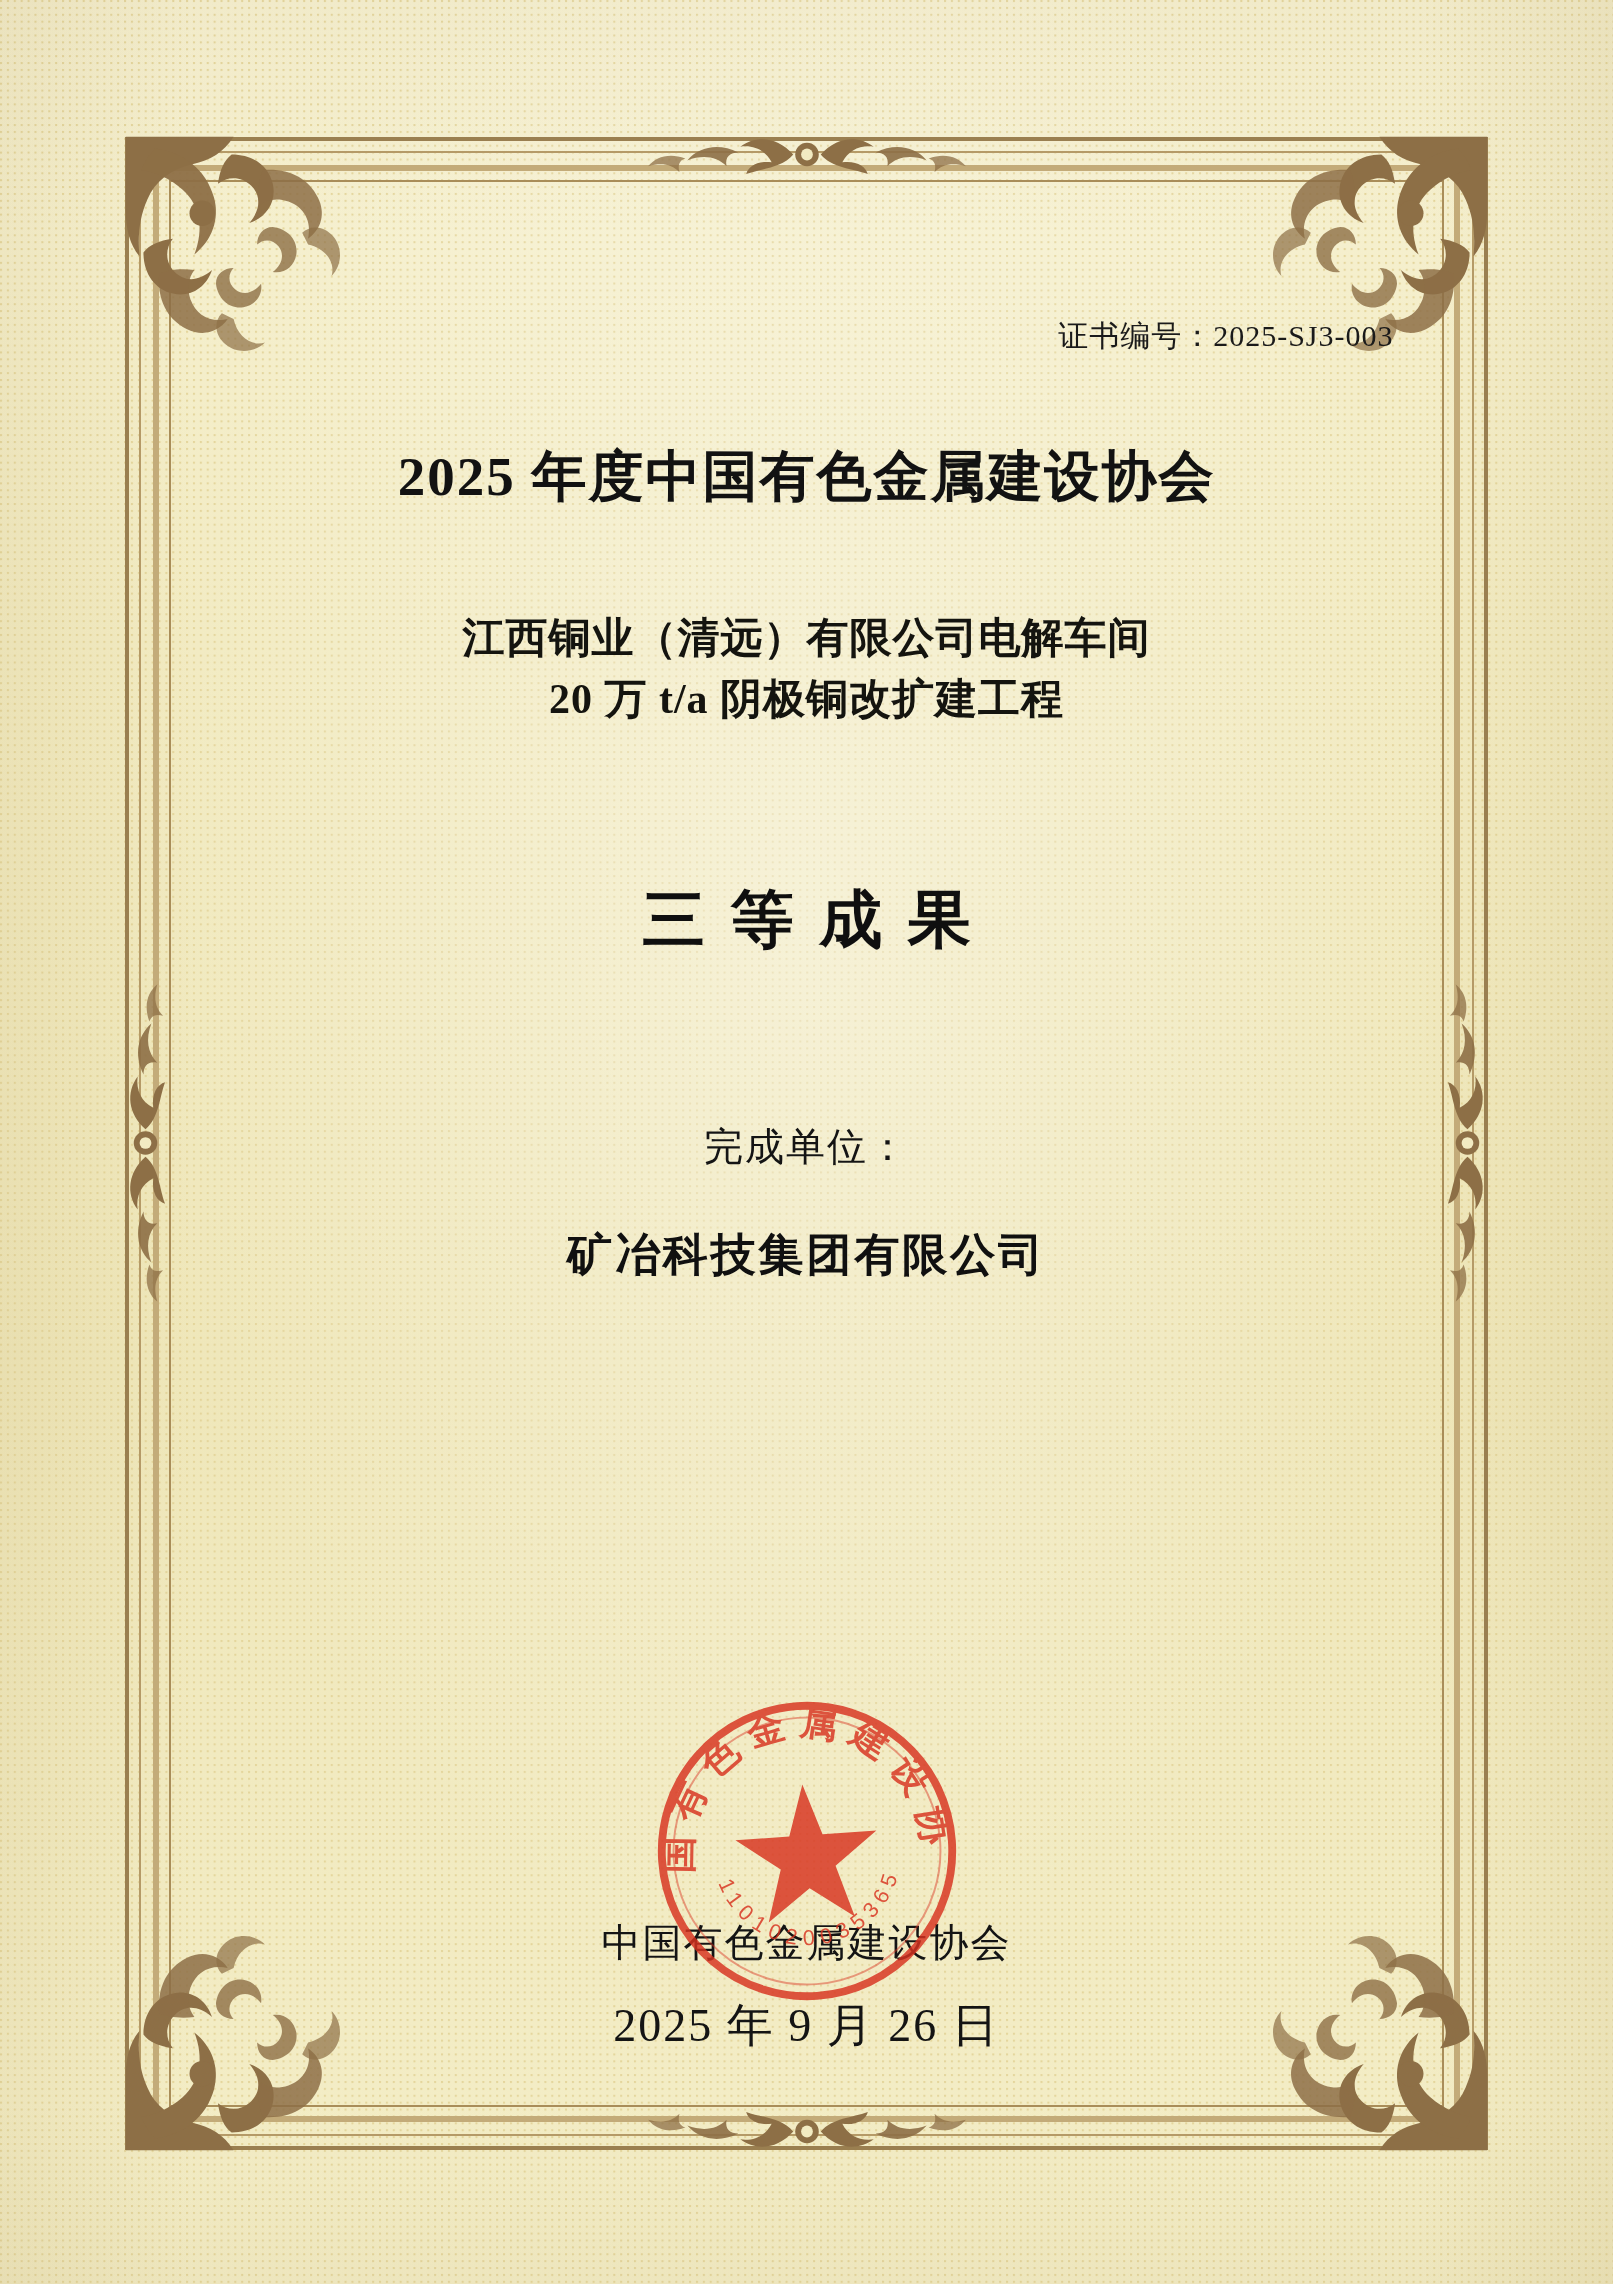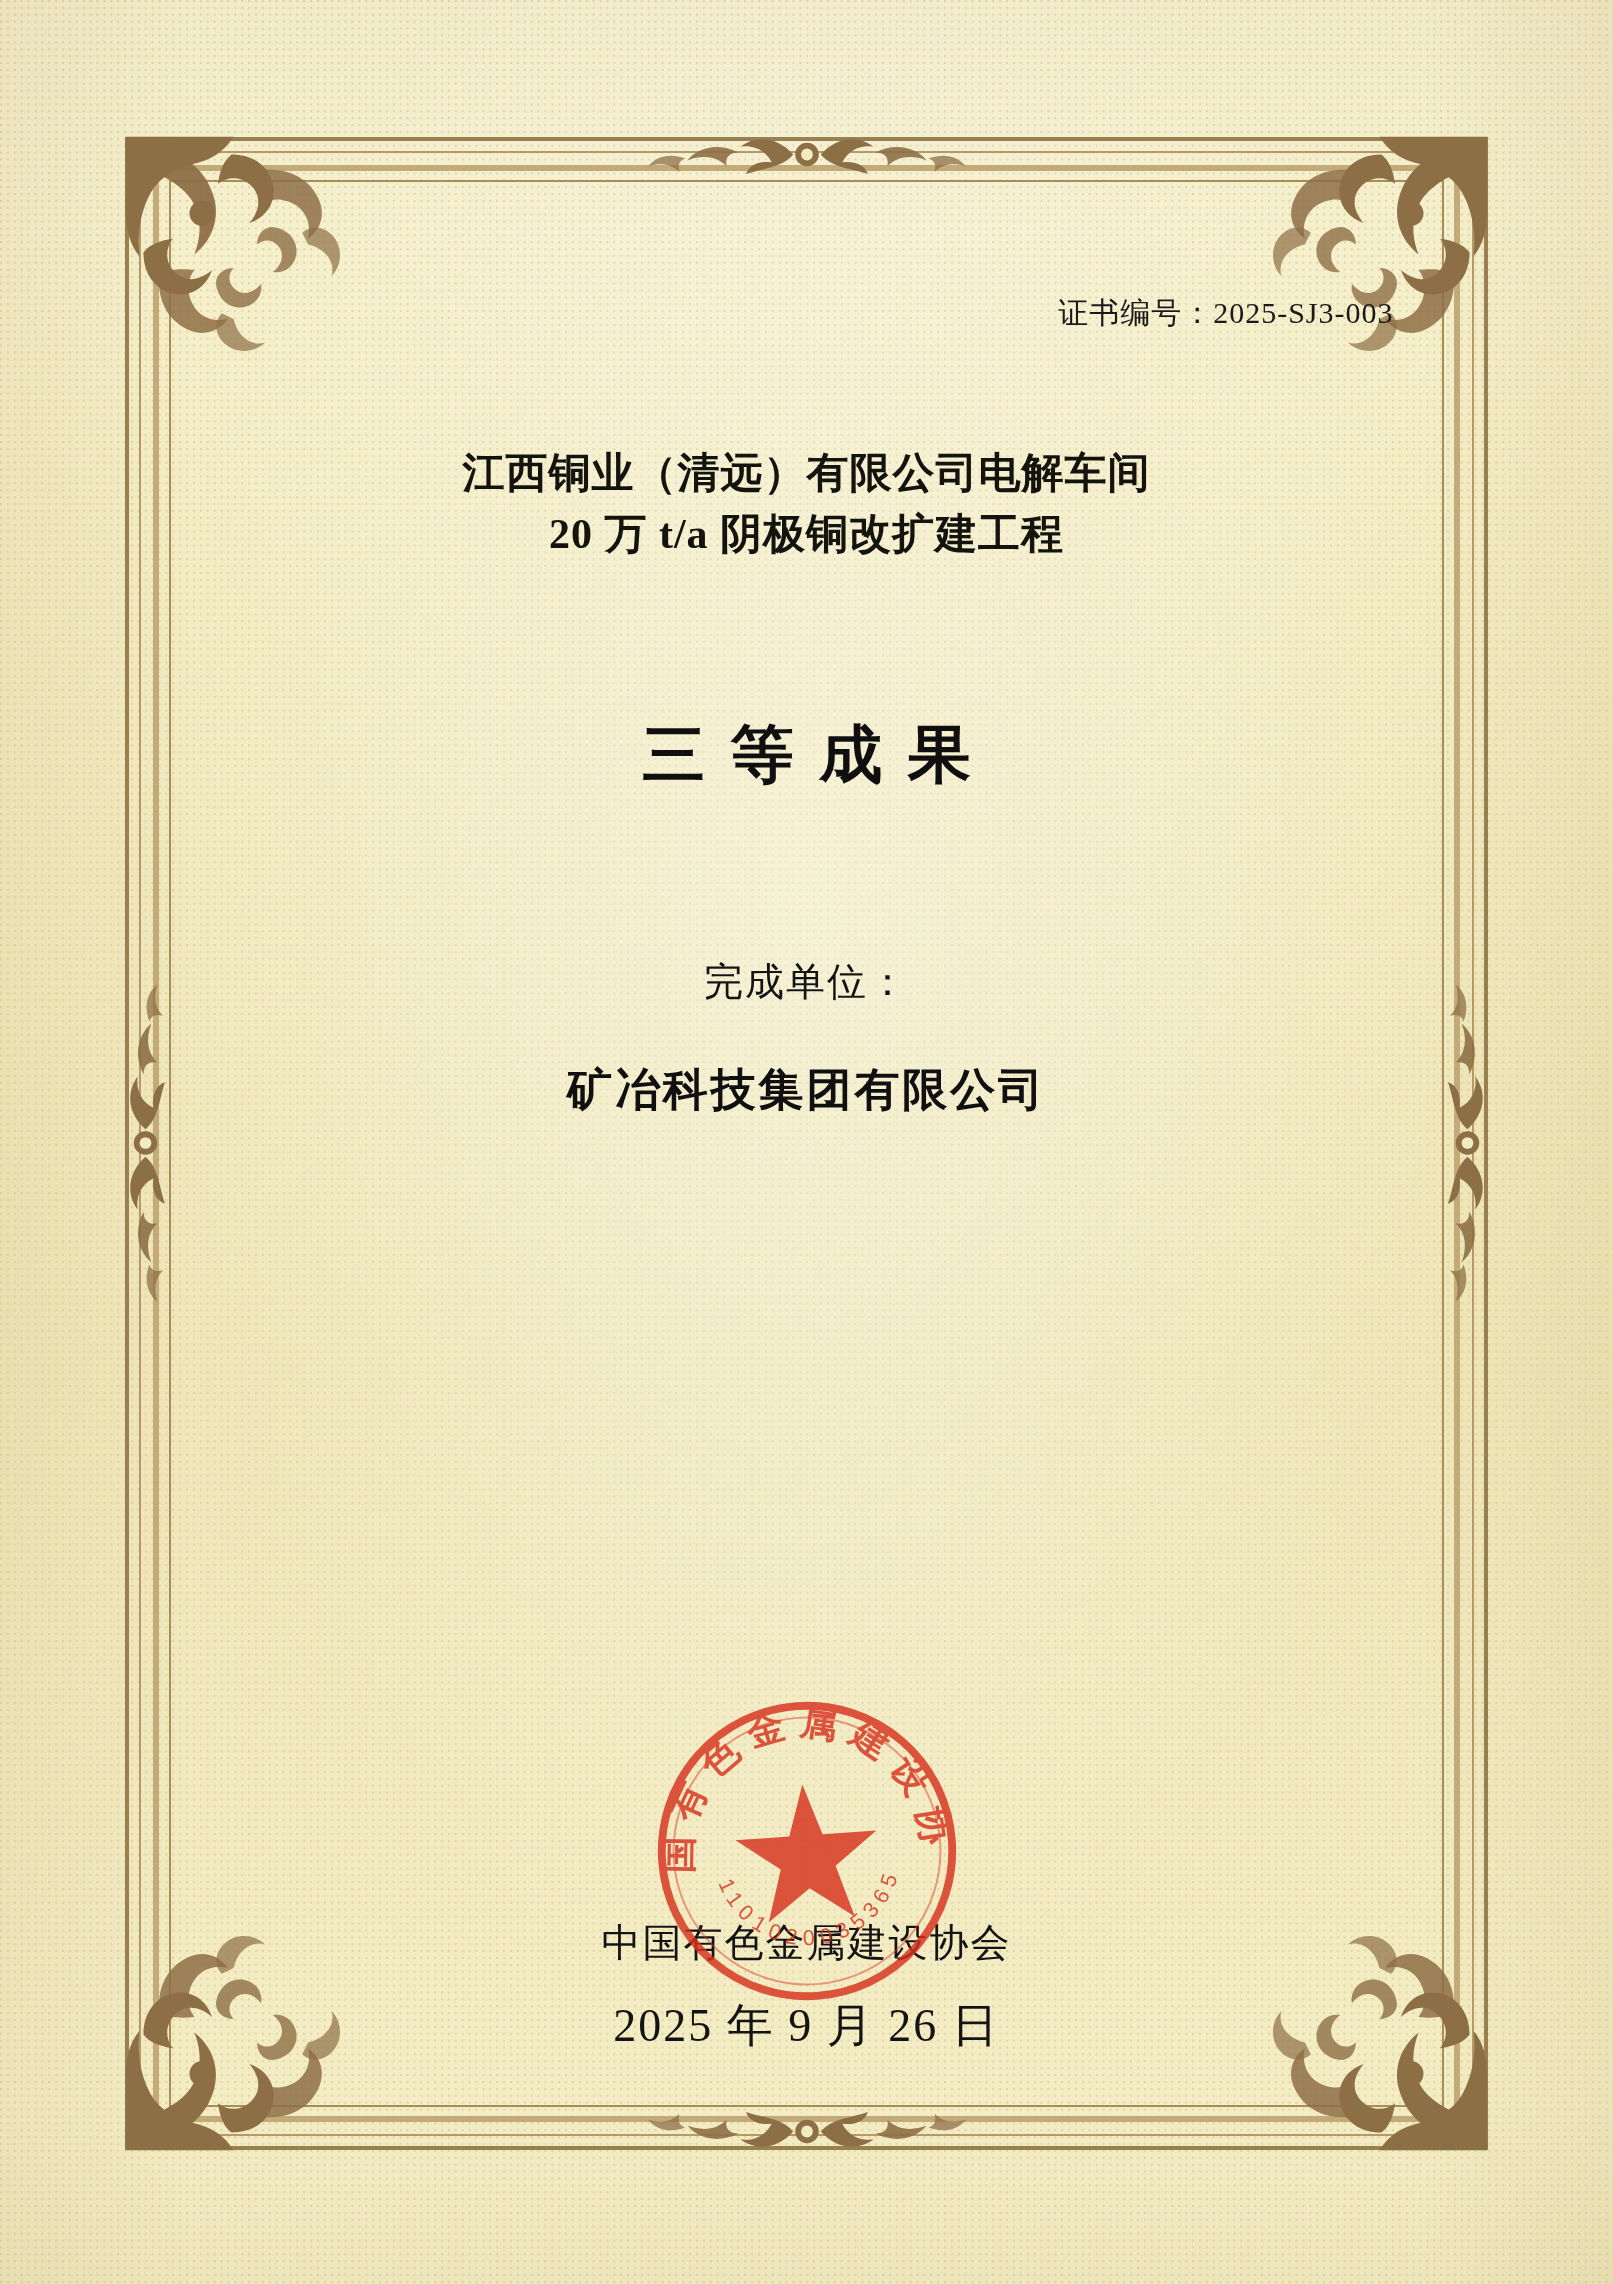"证书编号：2025-SJ3-003" .cert-no { top: 97px -> 120px }
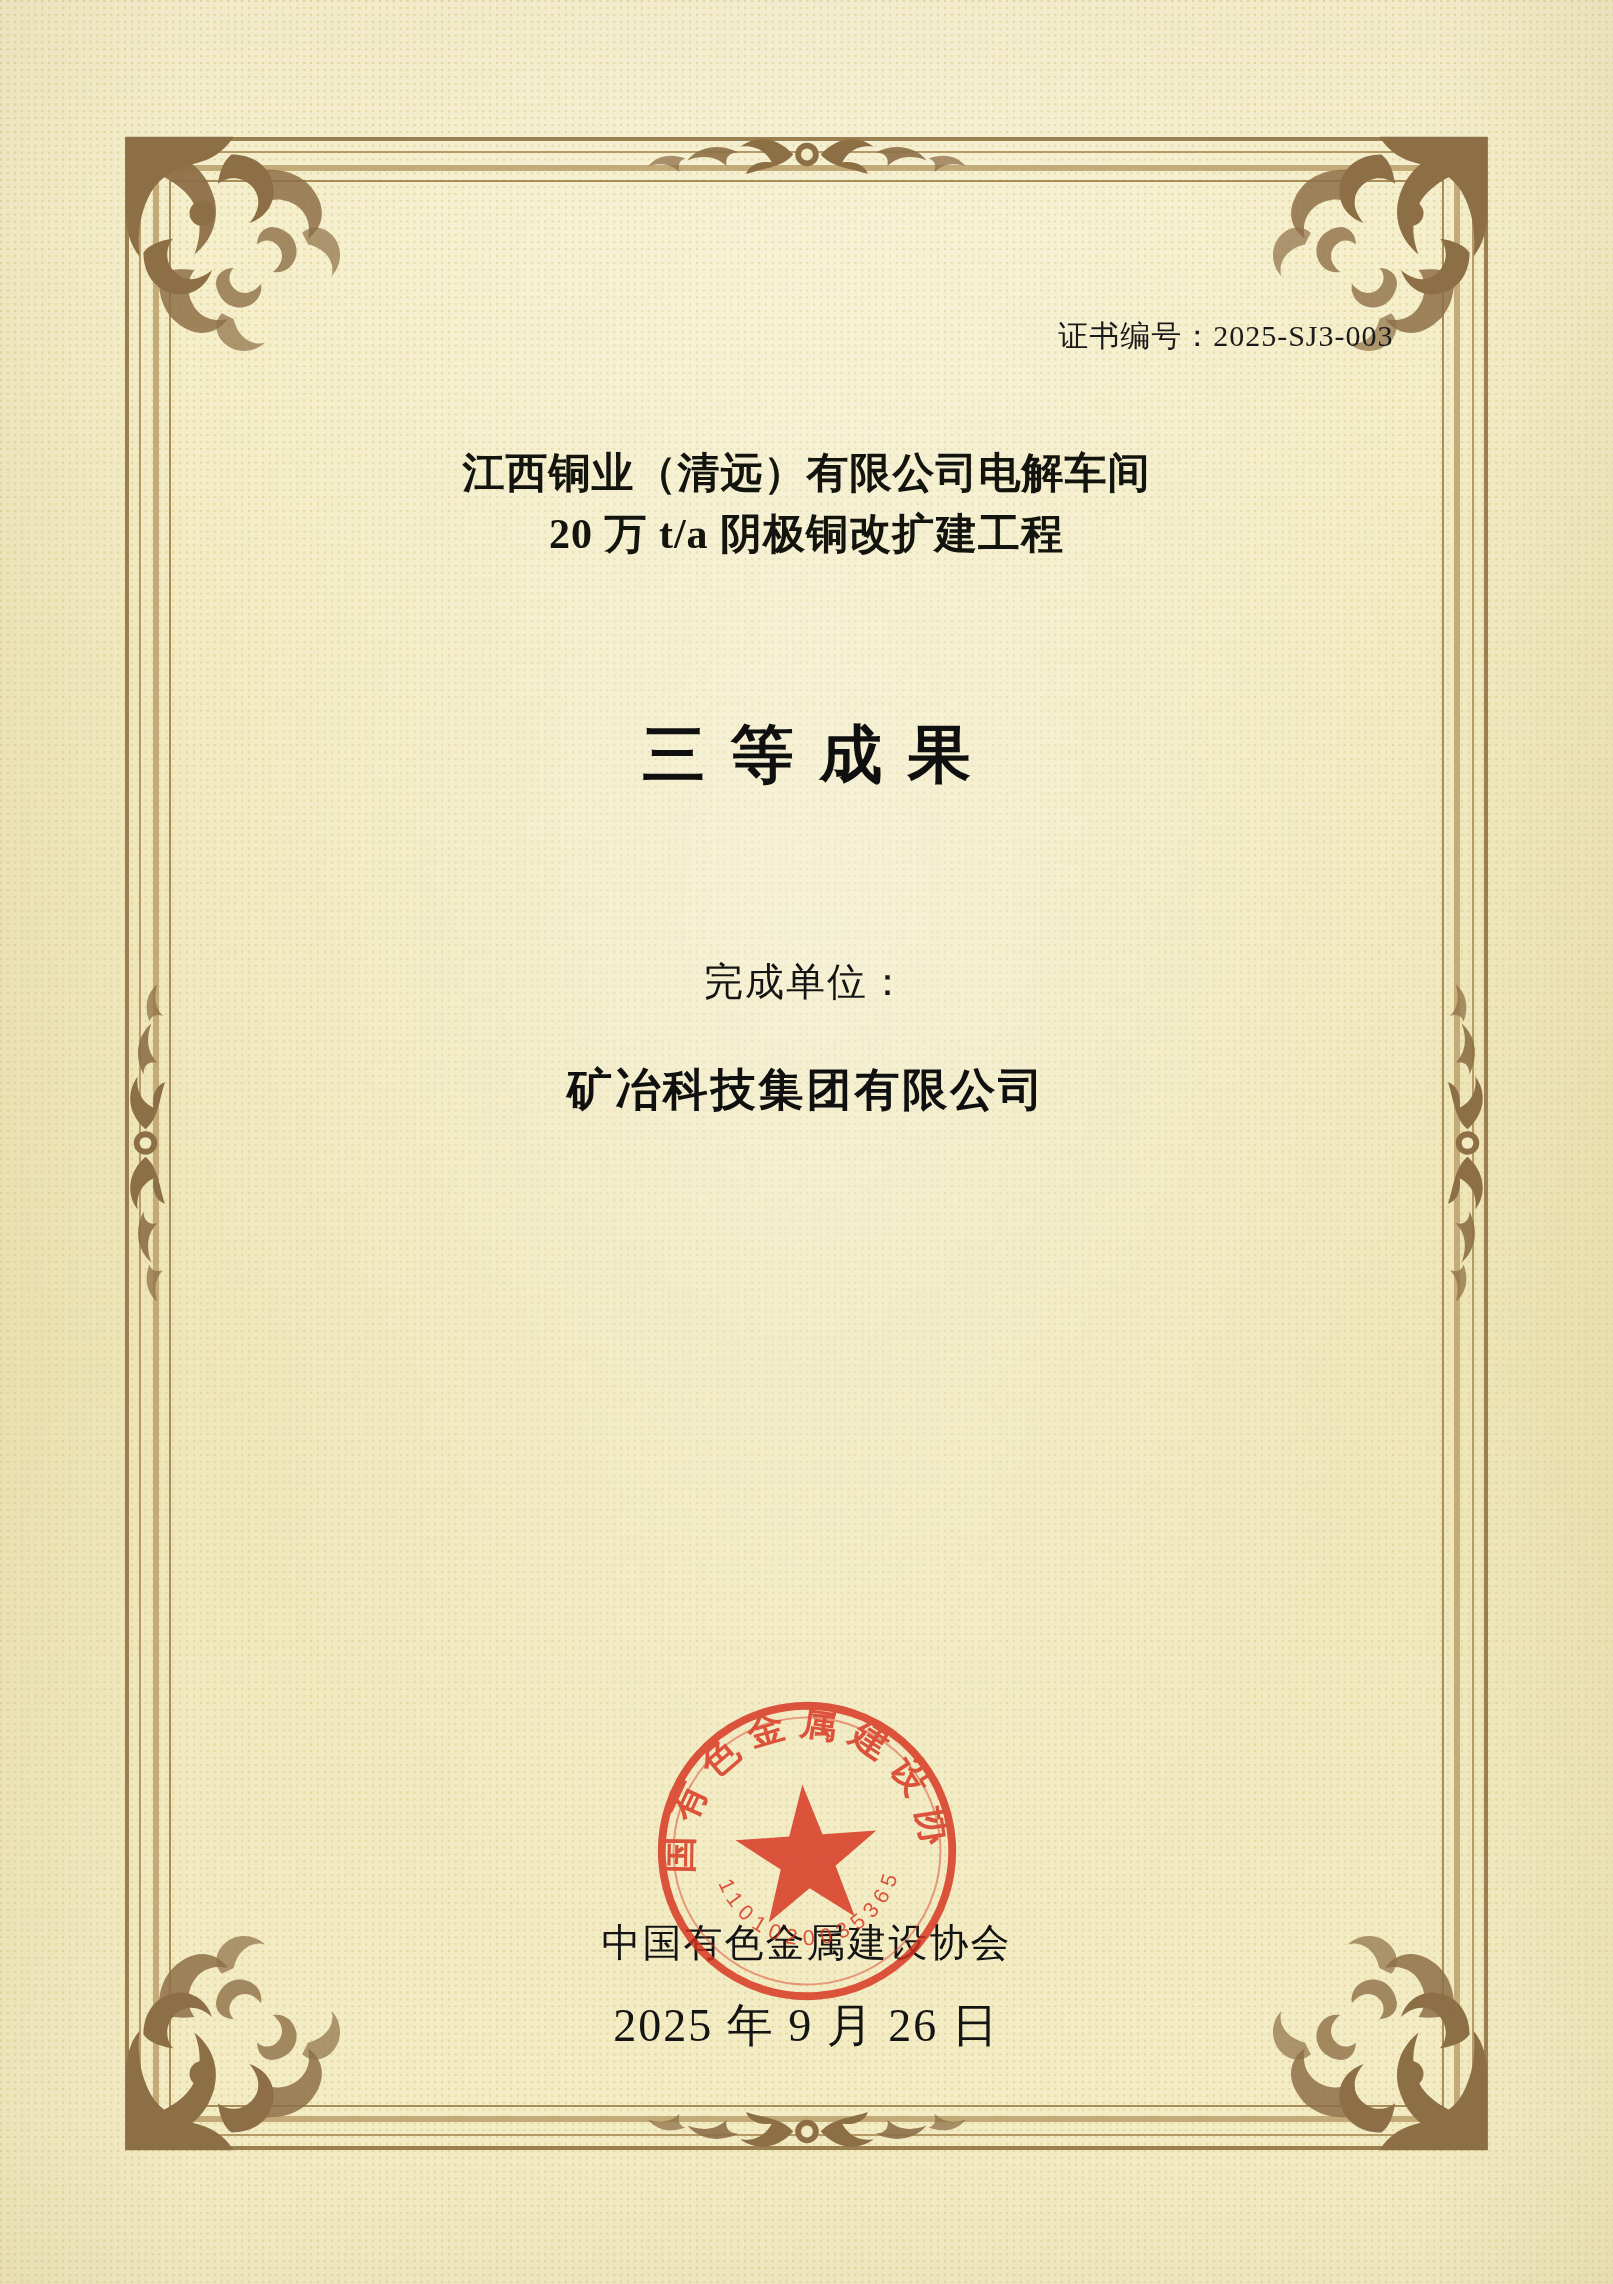"2025 年度中国有色金属建设协会" span.line1 { html: none -> <span>2025 年度中国有色金属建设协会</span> }
